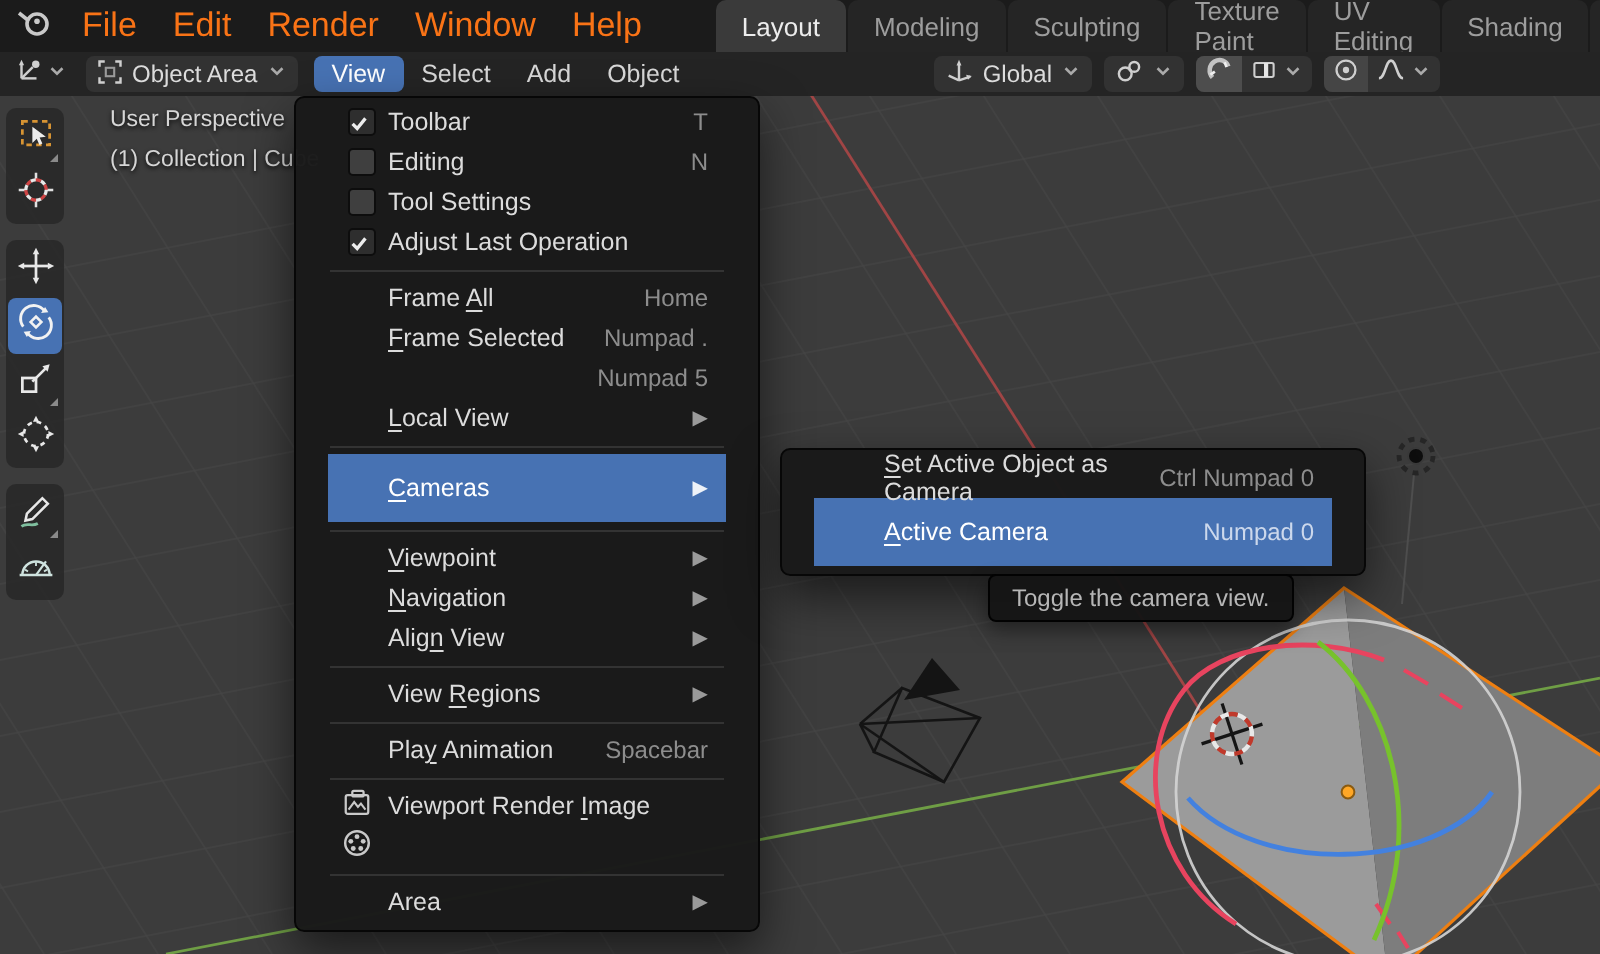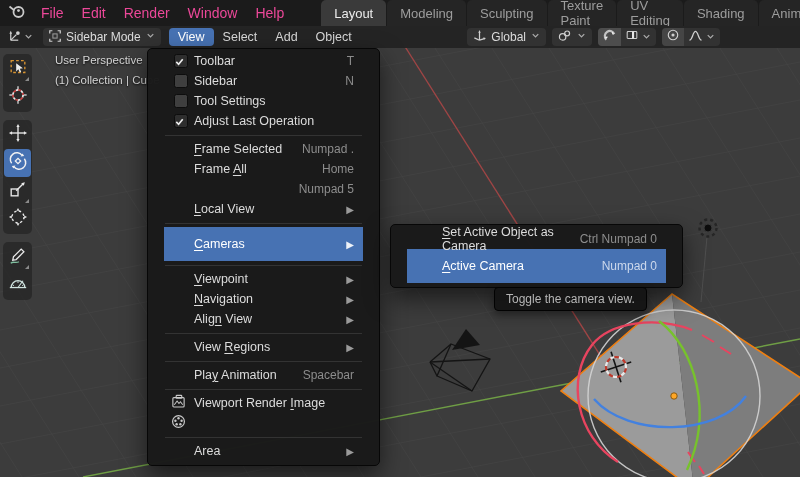"File" .tmenu { color: #ec4899 -> #f97316; font-size: 14px -> 17px }
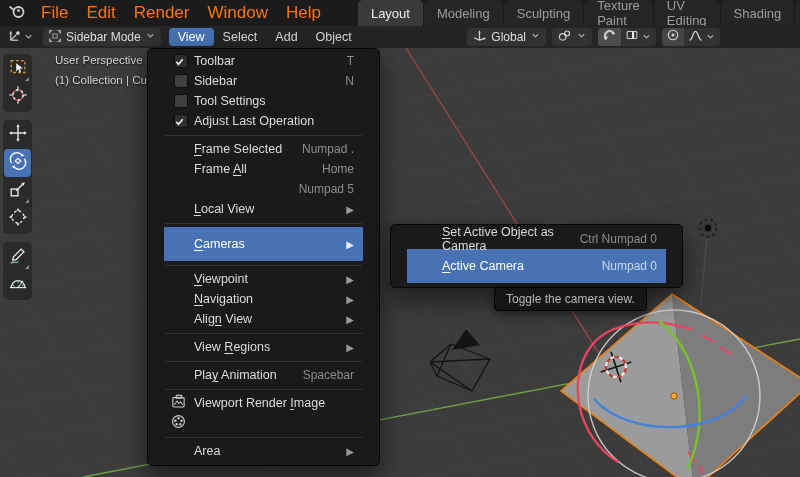"Sidebar Mode" span { text: Sidebar Mode -> Object Area }
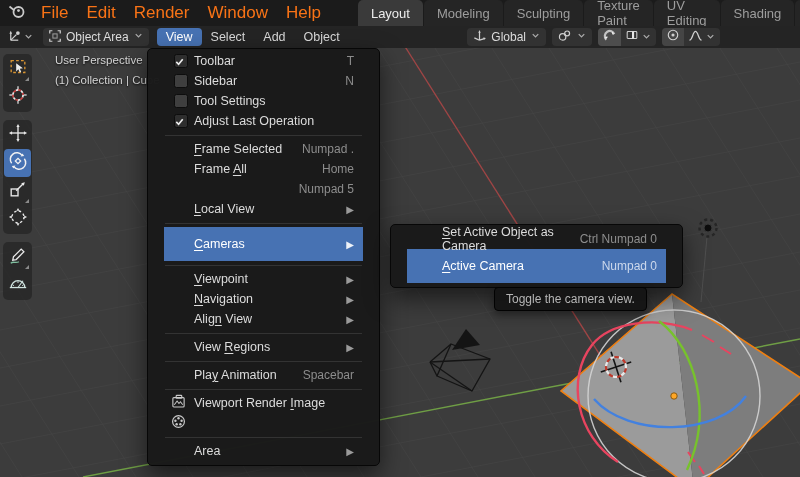"Sidebar" span { text: Sidebar -> Editing }
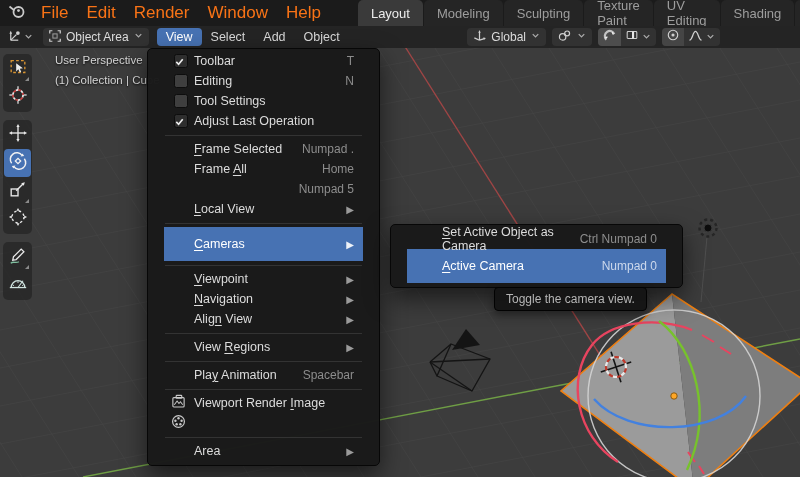"Frame Selected" div.mrow { order: before "Frame All" -> after "Frame All" }
